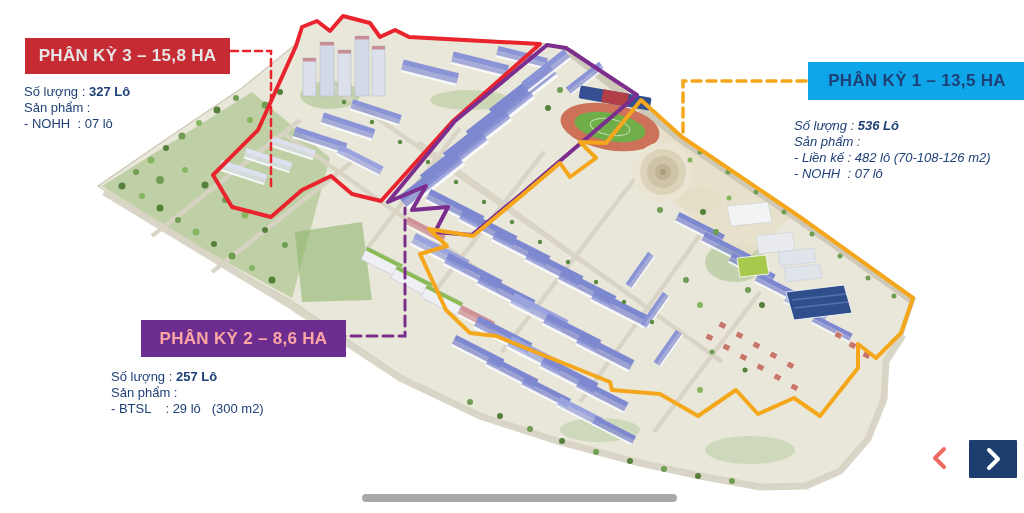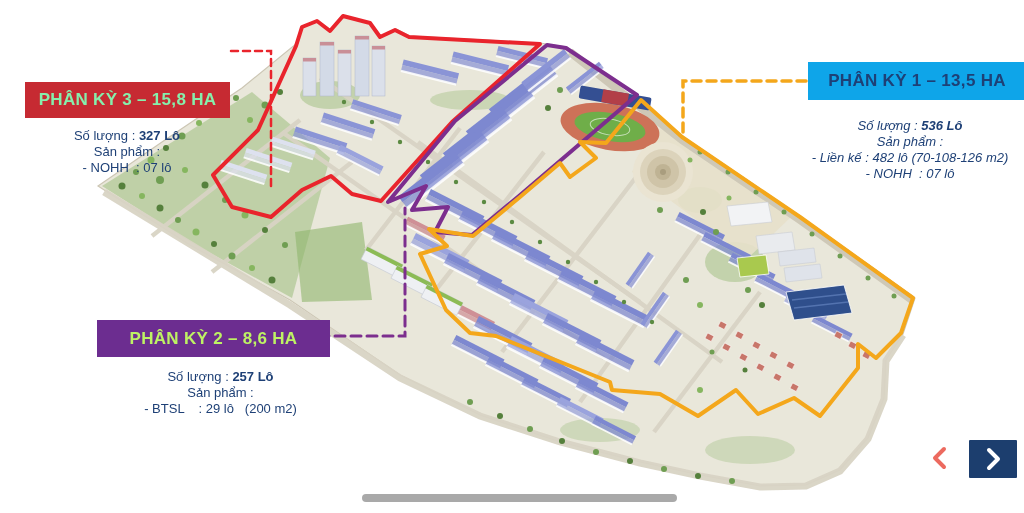"PHÂN KỲ 3 – 15,8" .title-box.red { color: #86efac -> #e5e5e5; margin-top: 44px -> none }
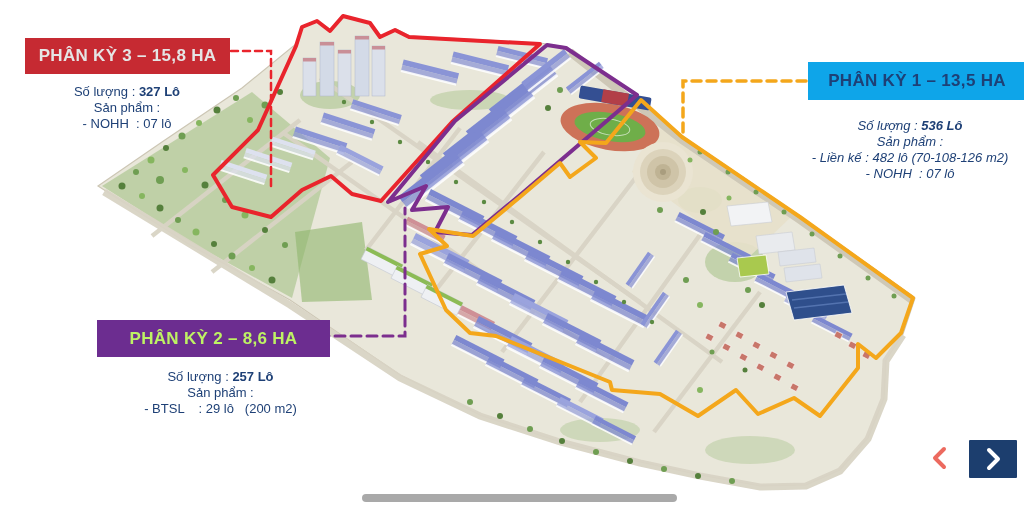"Số lượng : 327 Lô" .card-lines { text-align: center -> none }
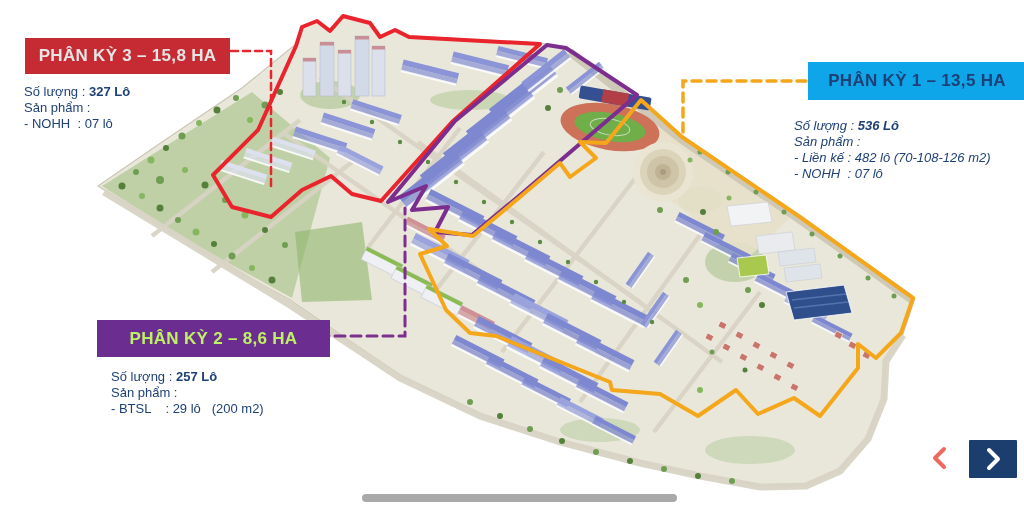"PHÂN KỲ 2 – 8,6" .title-box.purple { color: #bef264 -> #fca5a5; margin-left: none -> 44px; width: 233px -> 205px }
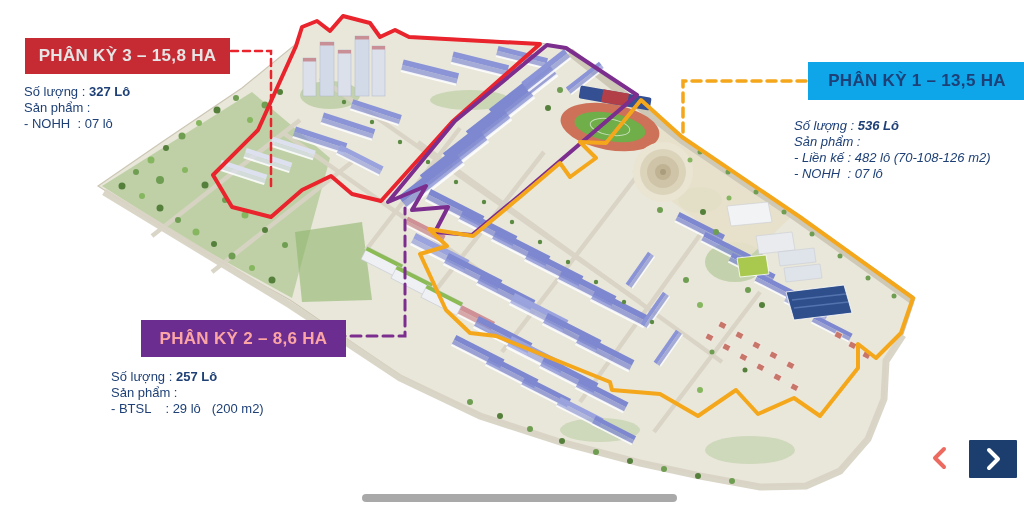"- BTSL : 29 lô" div.line { text: 200 -> 300 }
